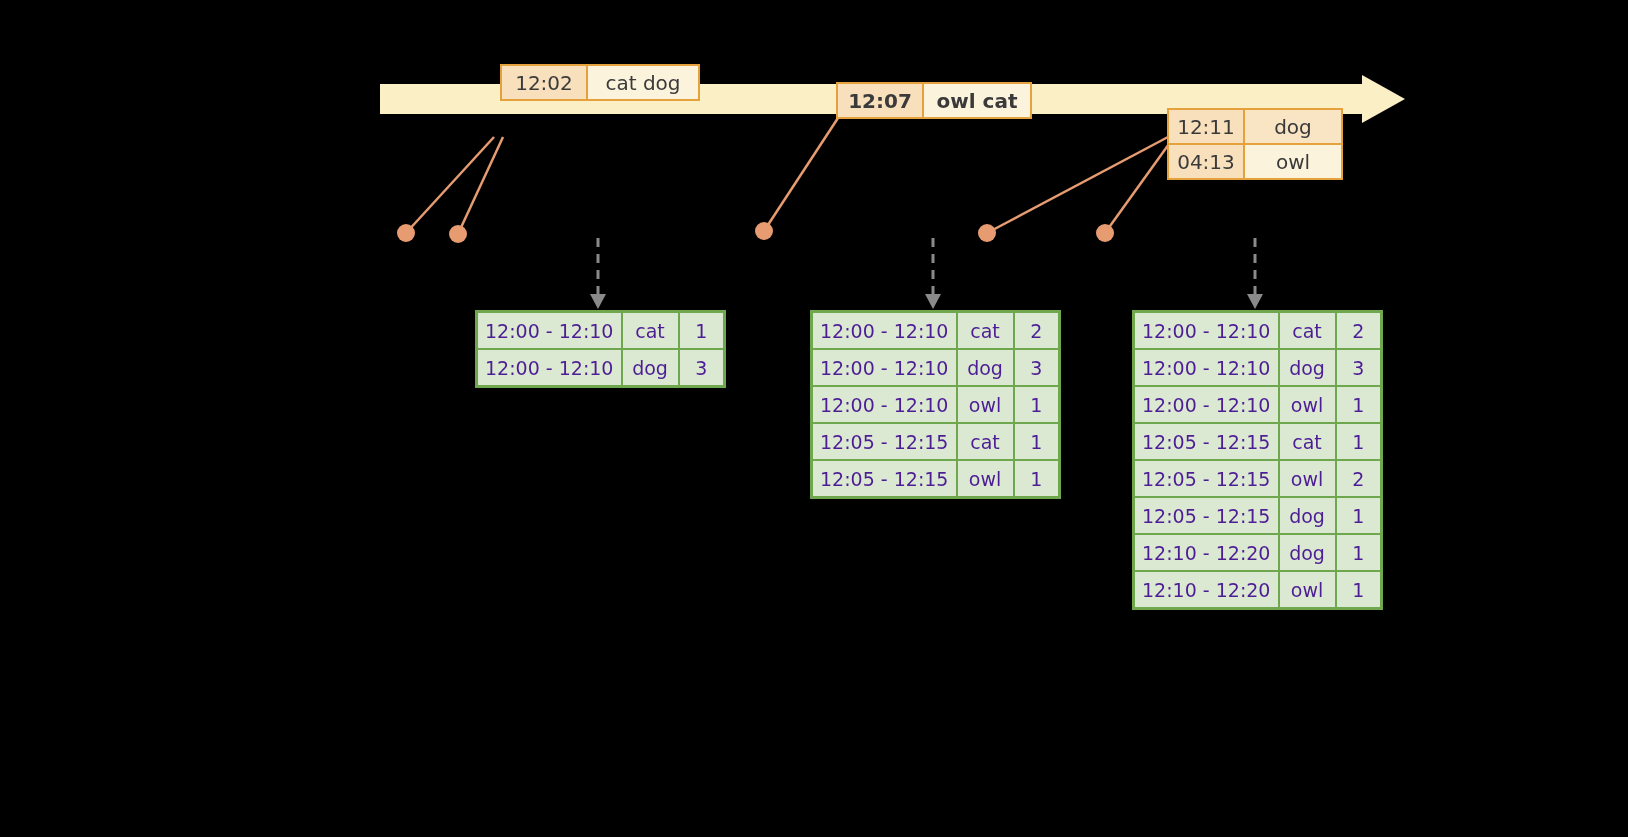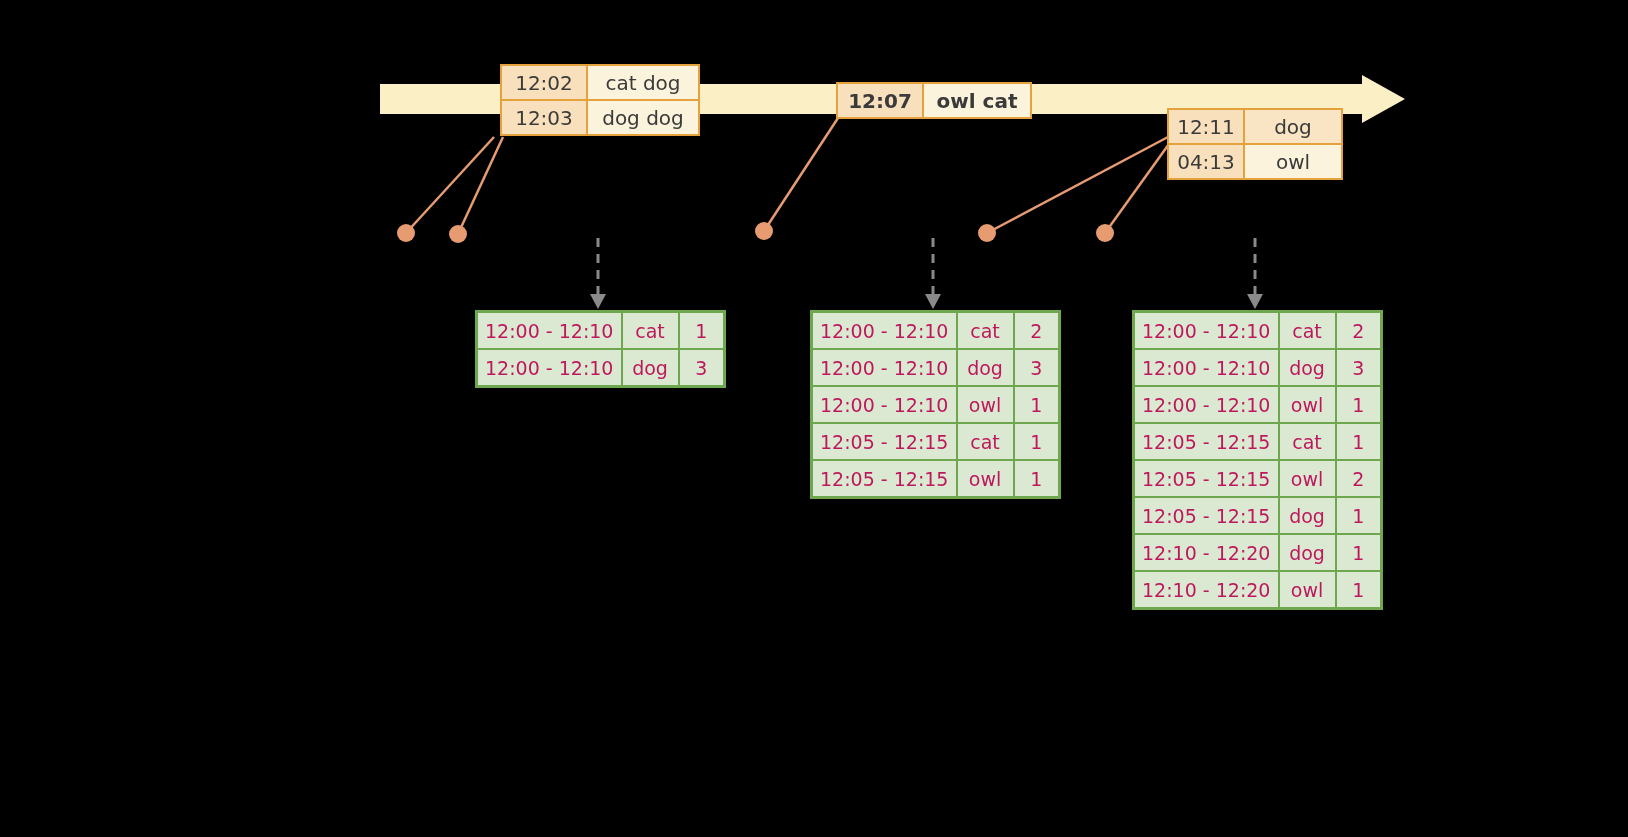"12:03" tr { html: <tr> <td>12:03</td> <td>dog dog</td> </tr> -> none }
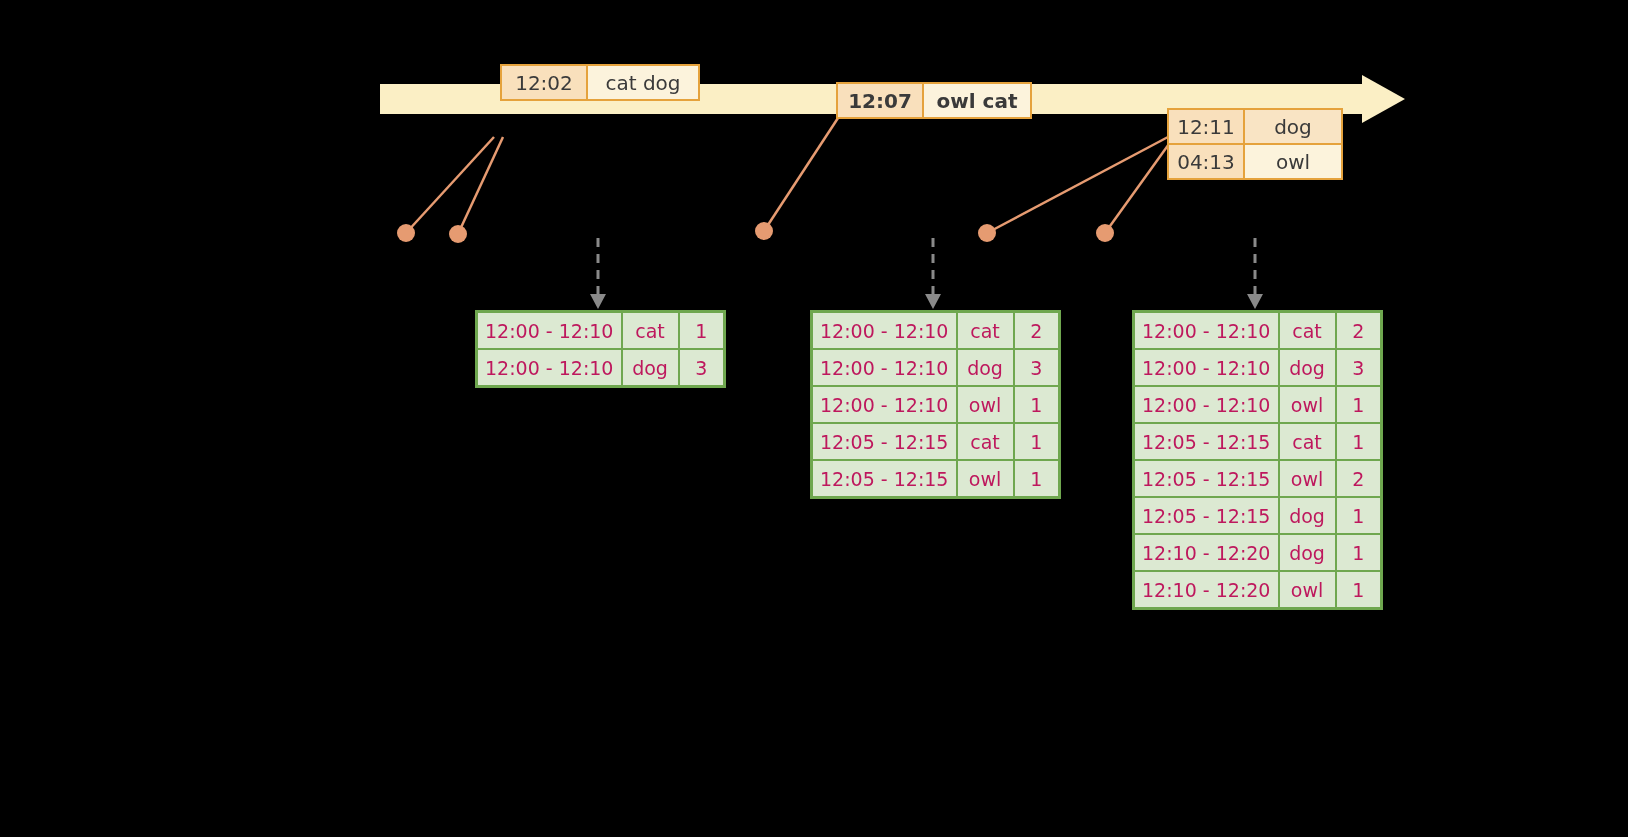"12:00 - 12:10" .rt td { color: #be185d -> #4c1d95 }
